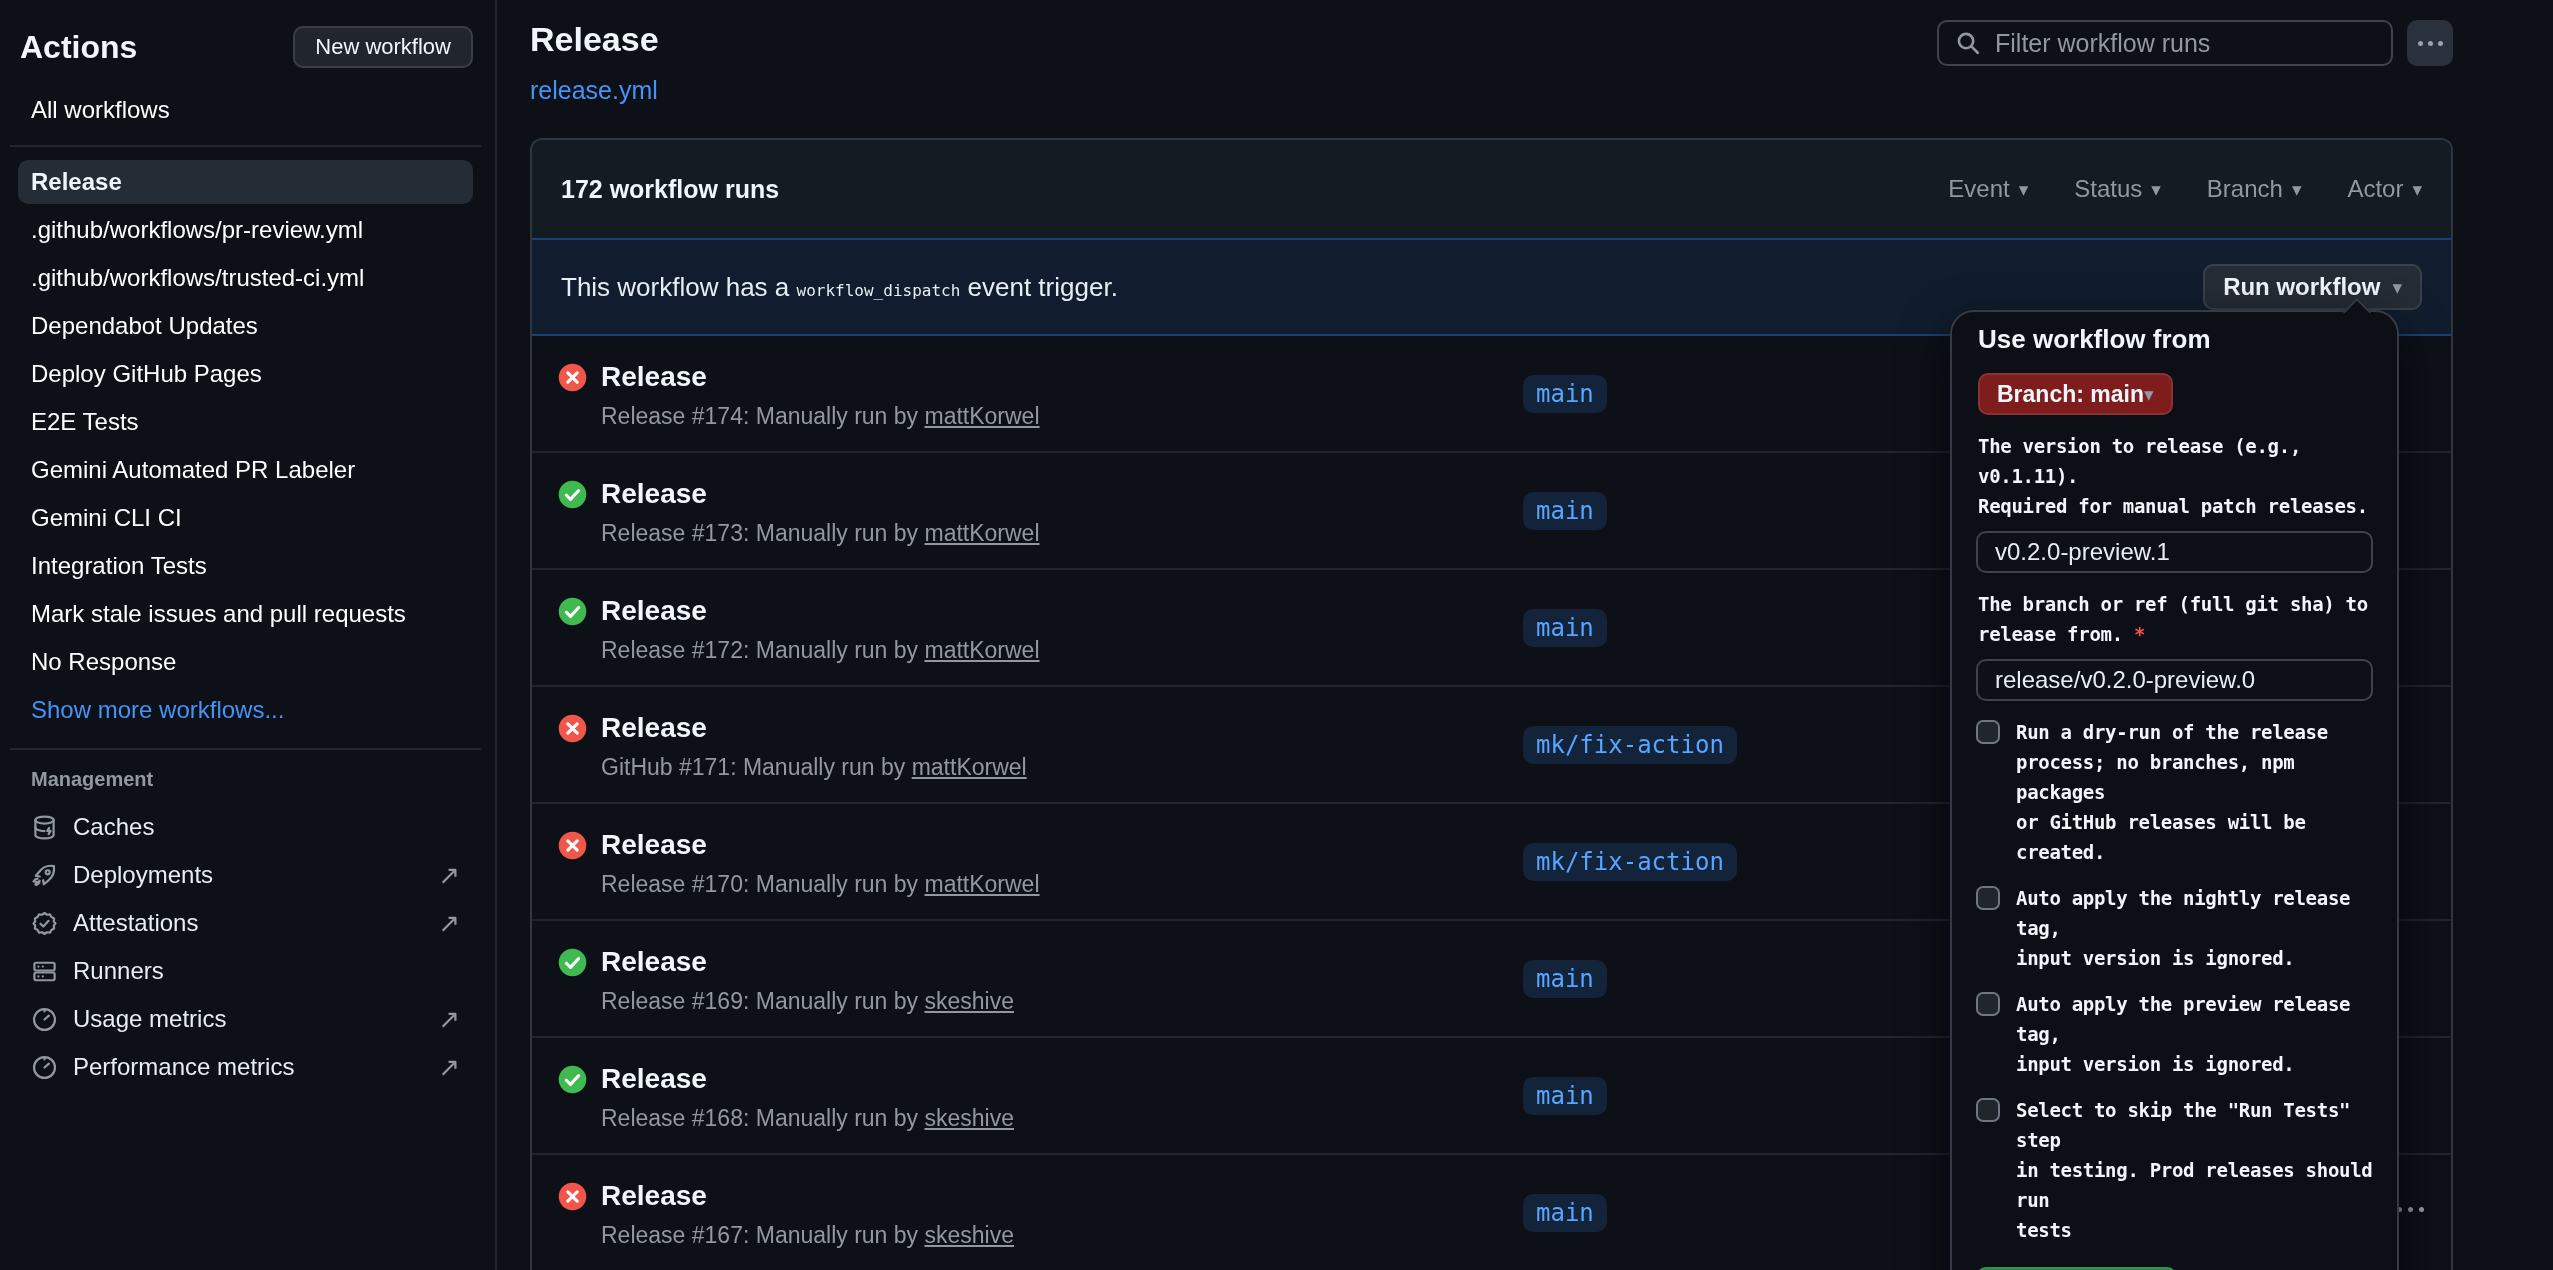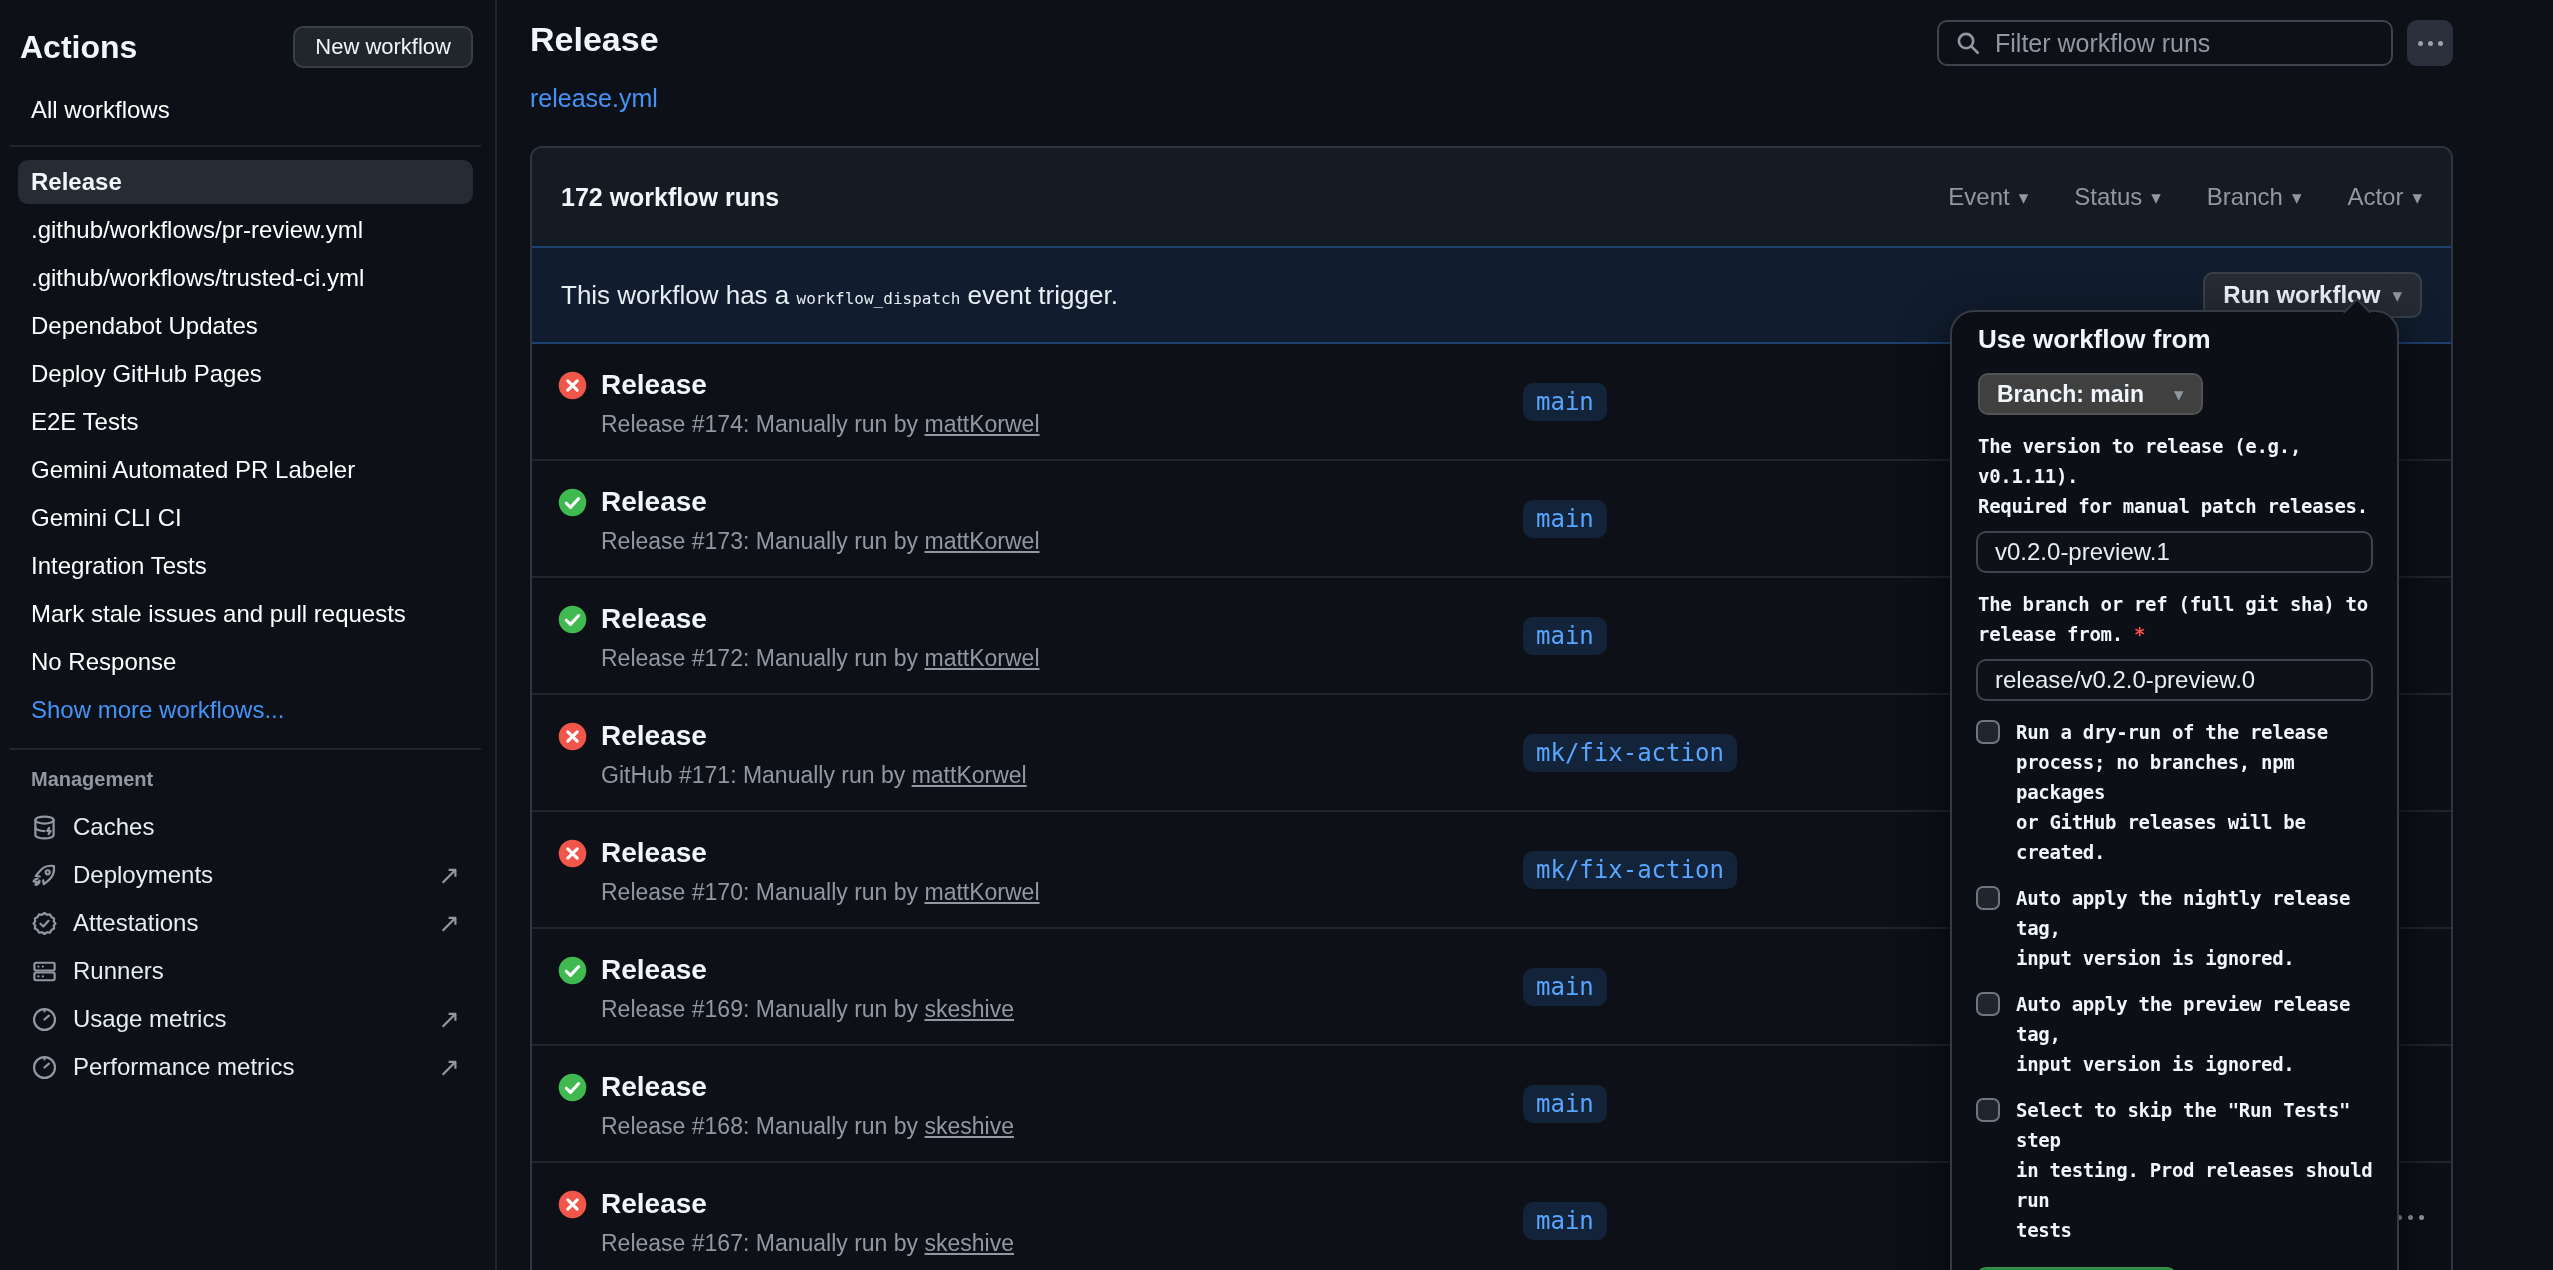"release.yml" .file-link { margin-top: 24px -> 16px }
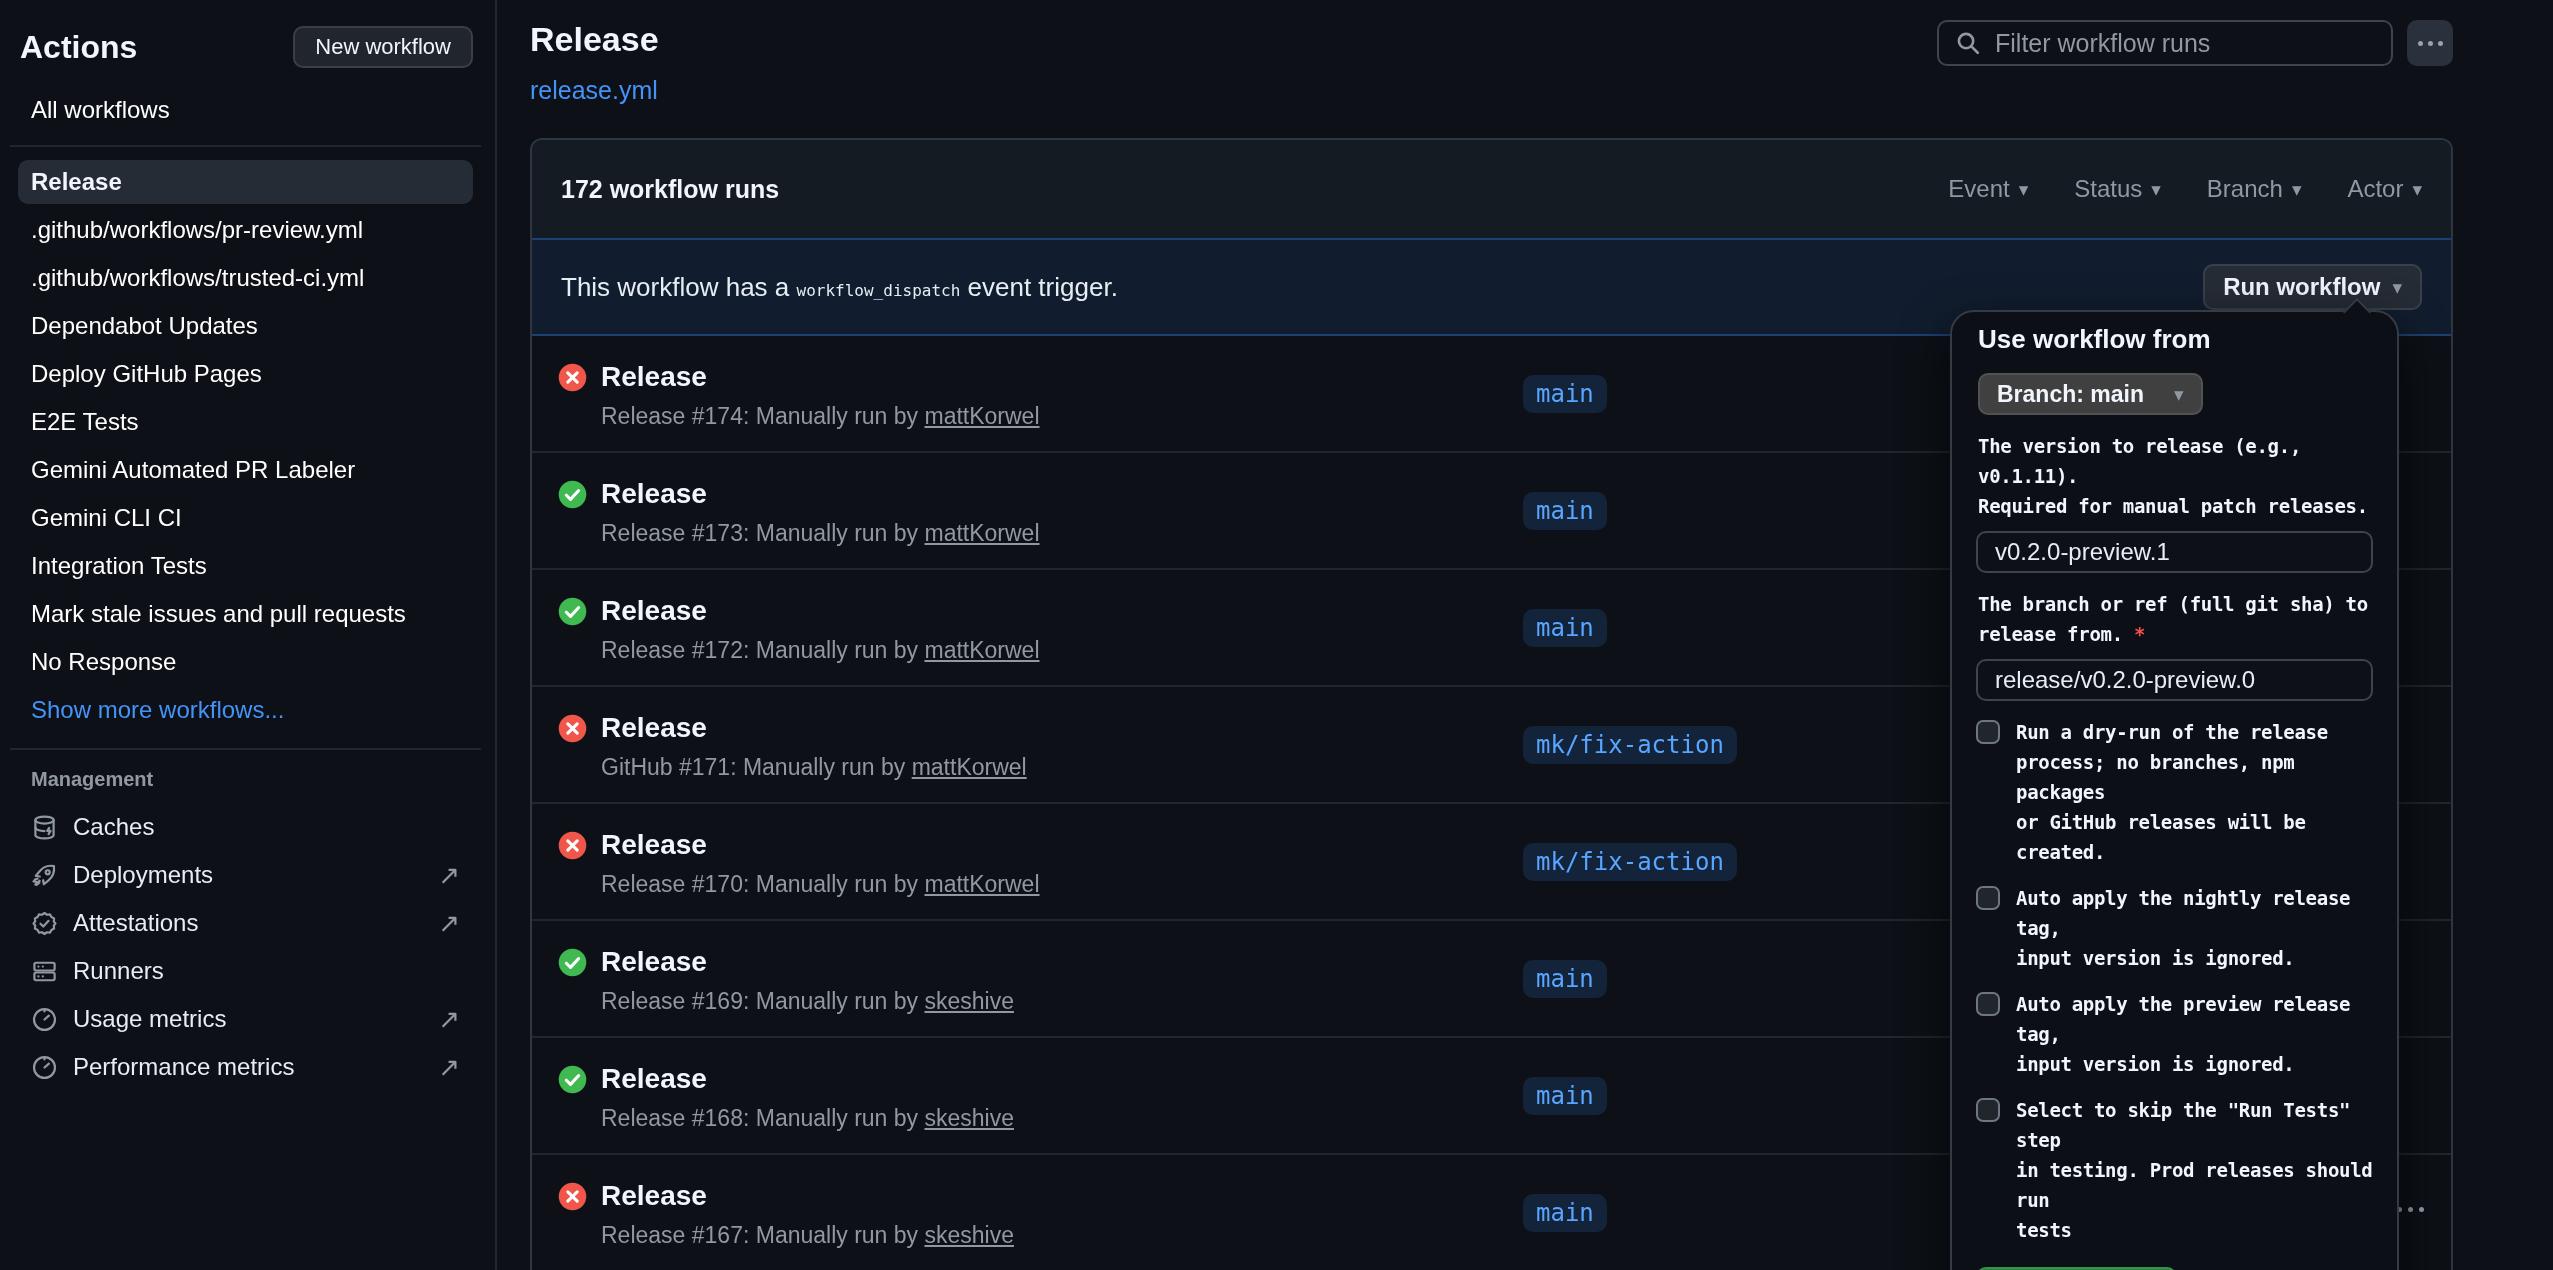"Branch: main" .branch-btn { background: #404040 -> #7f1d1d; gap: 30px -> 0 }
